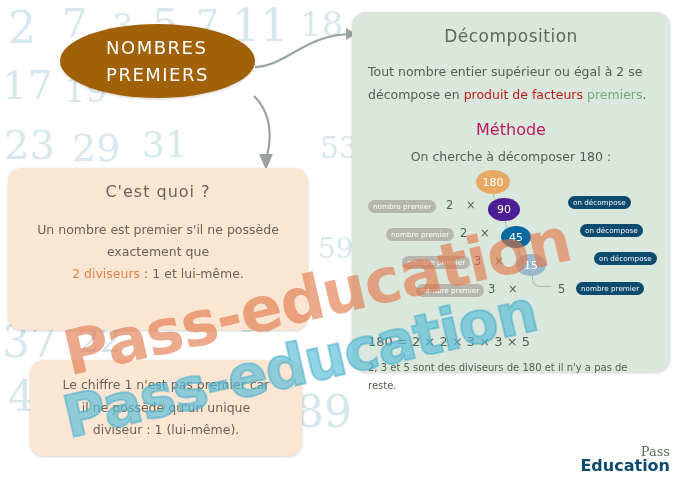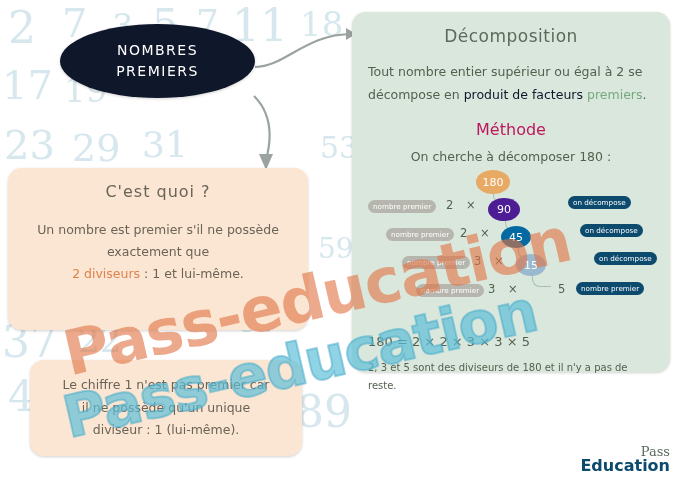"NOMBRES" #title-bubble { background: #0f172a -> #a16207; font-size: 14px -> 18px; text-align: center -> none }
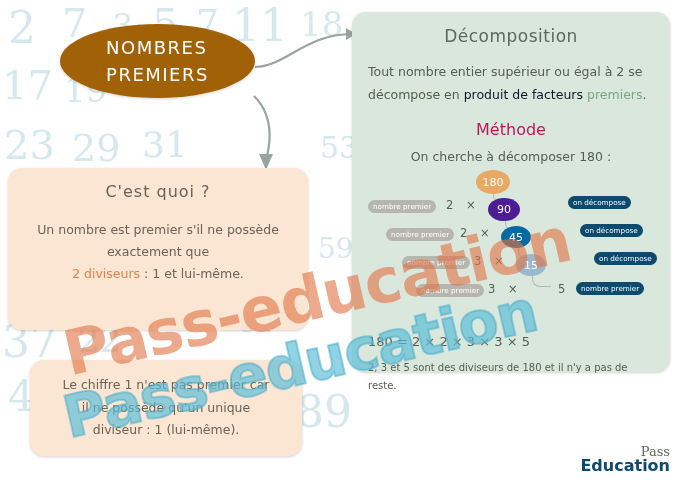"produit de facteurs" .accent-orange2 { color: #0f172a -> #b91c1c }
